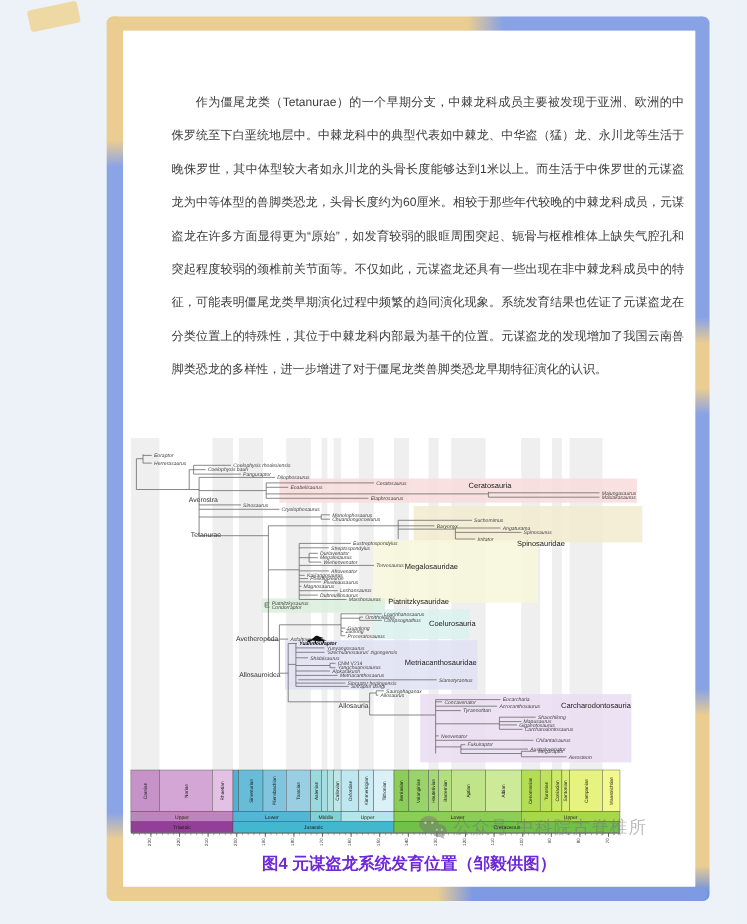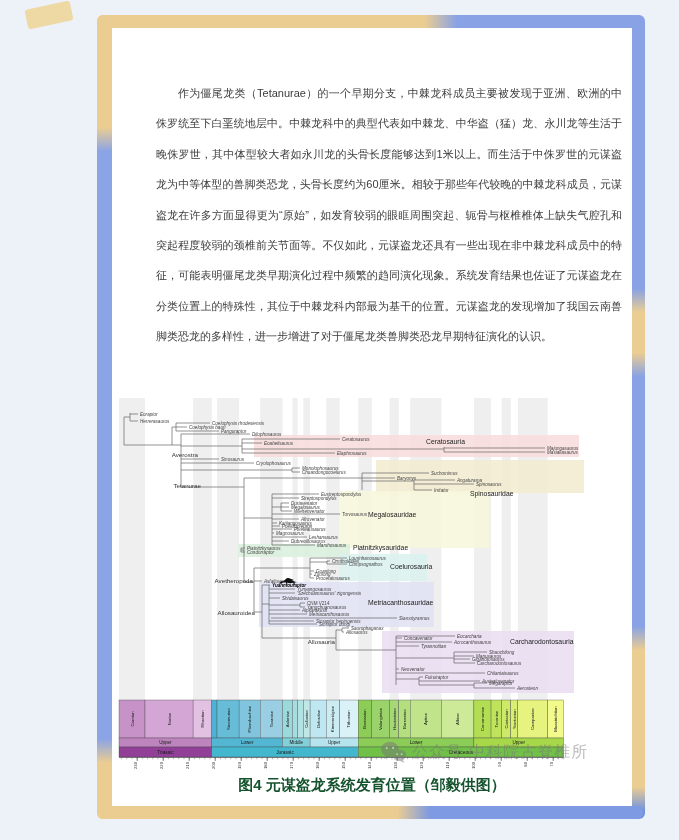"图4 元谋盗龙系统发育位置（邹毅供图）" .caption { color: #14532d -> #6d28d9 }
